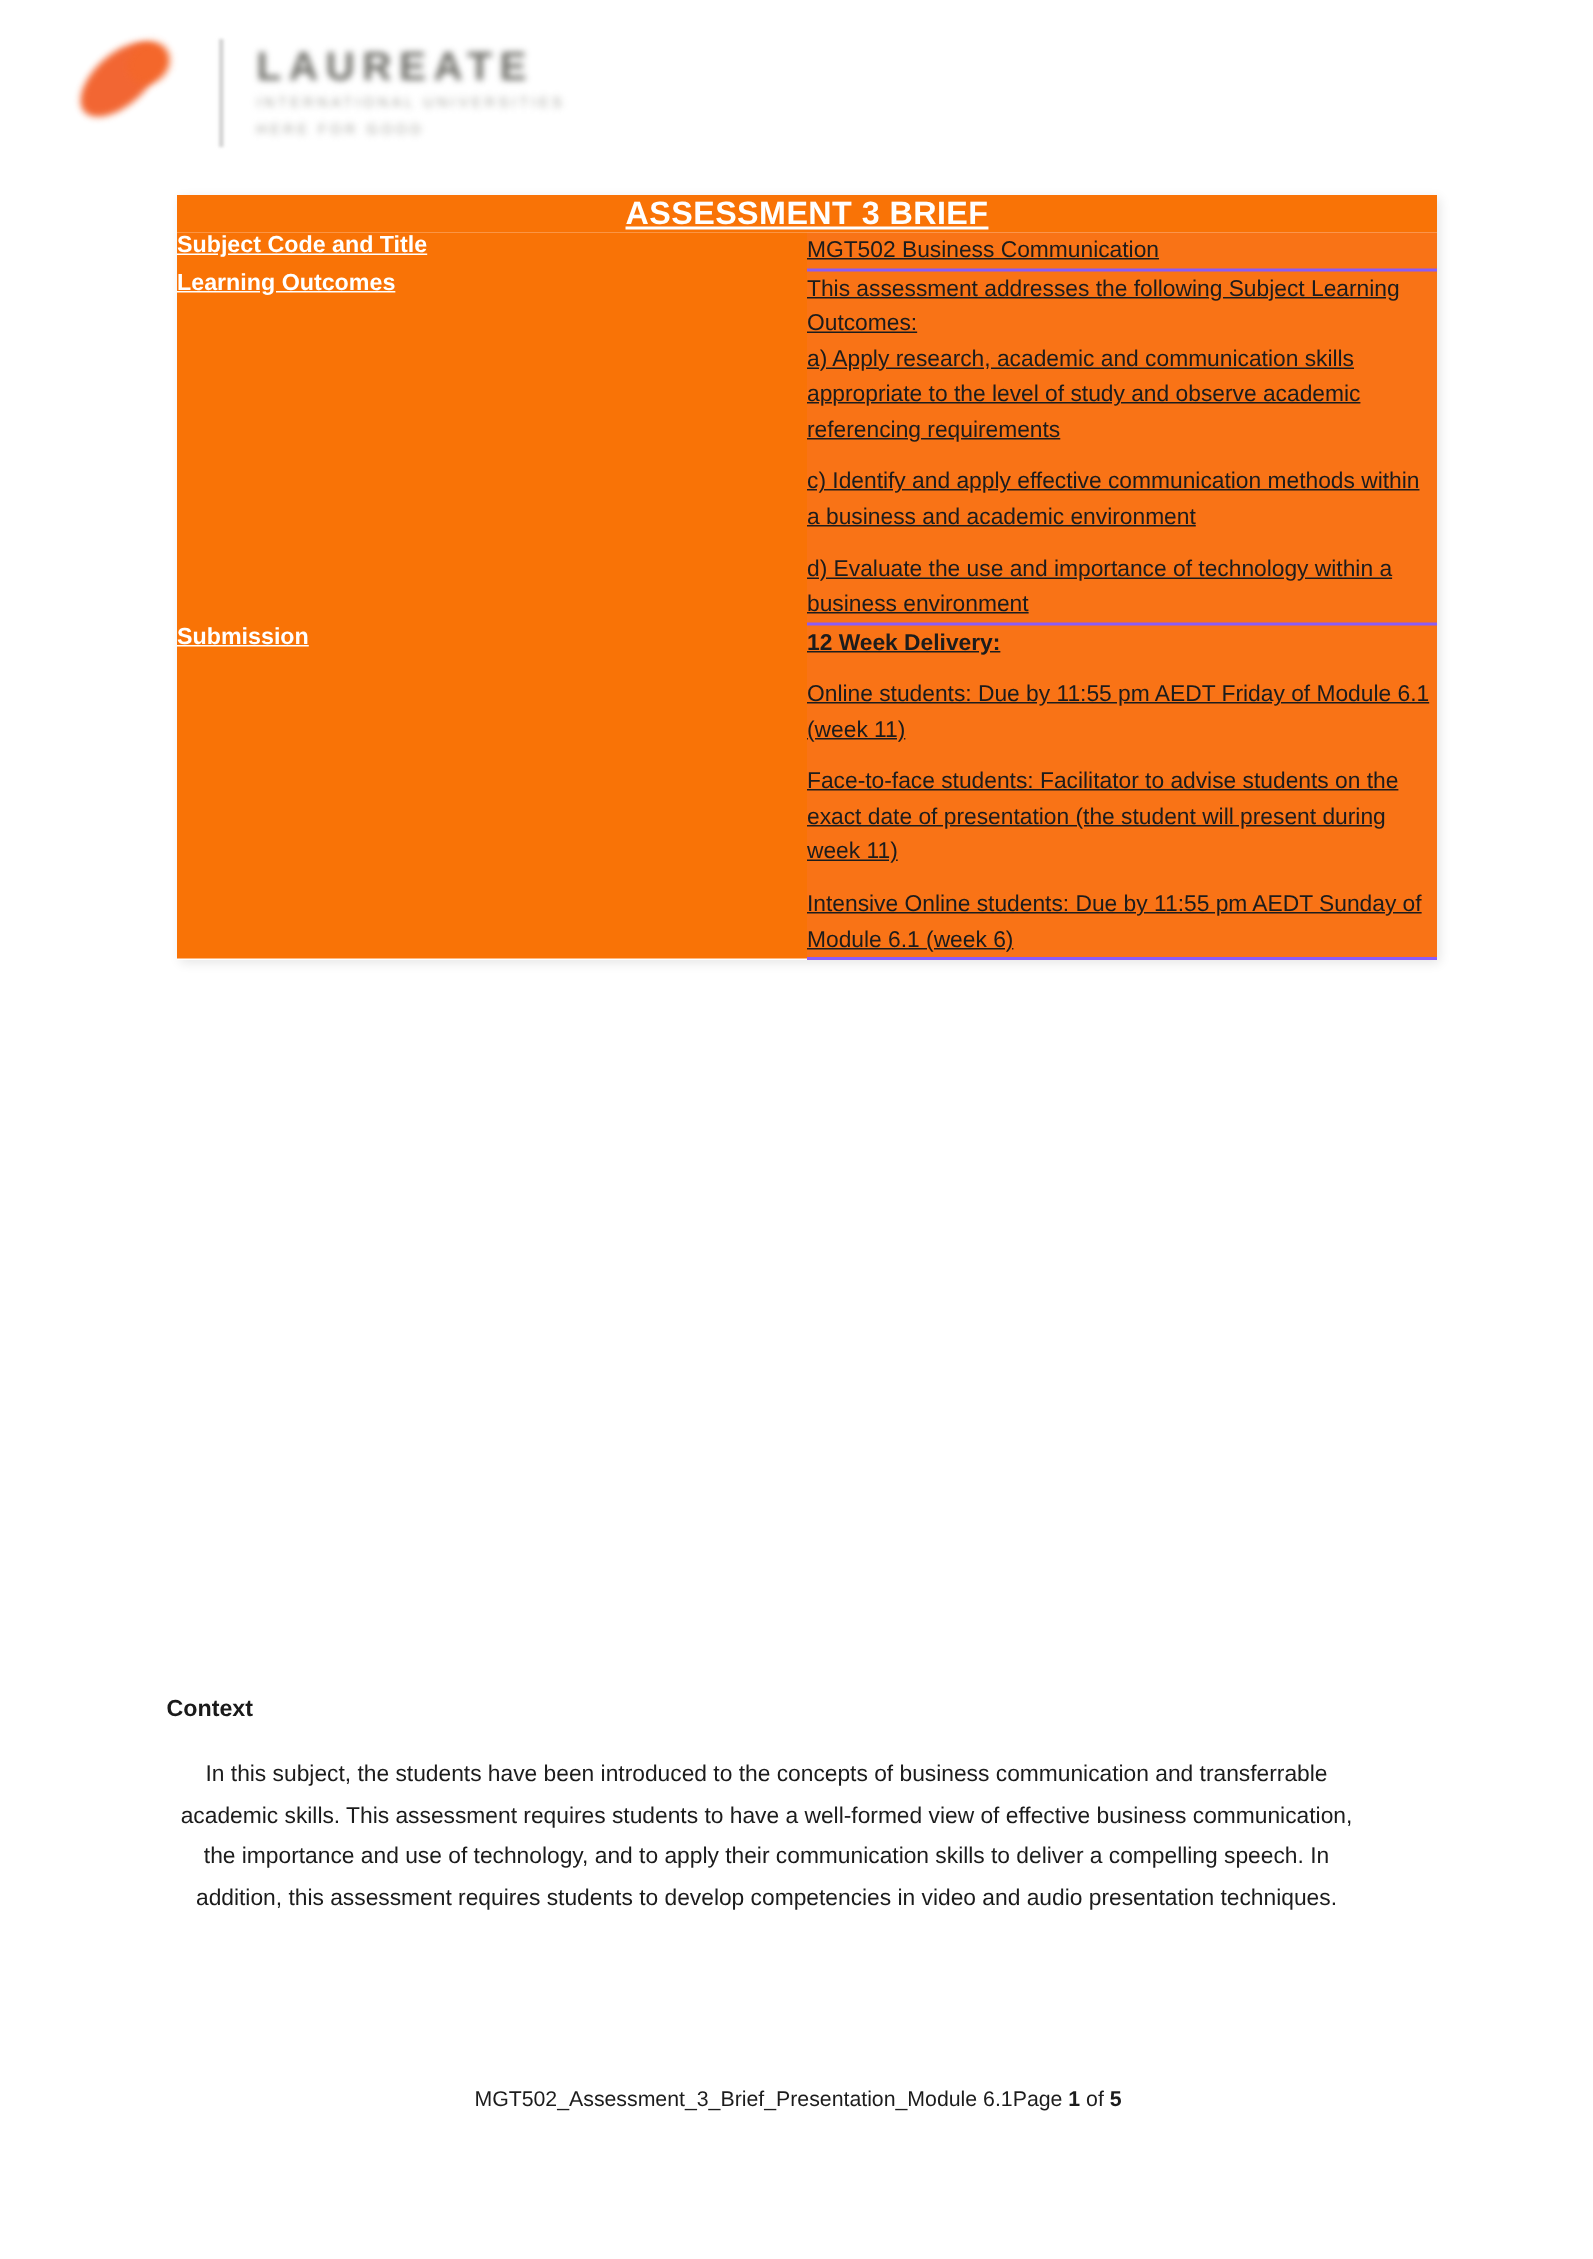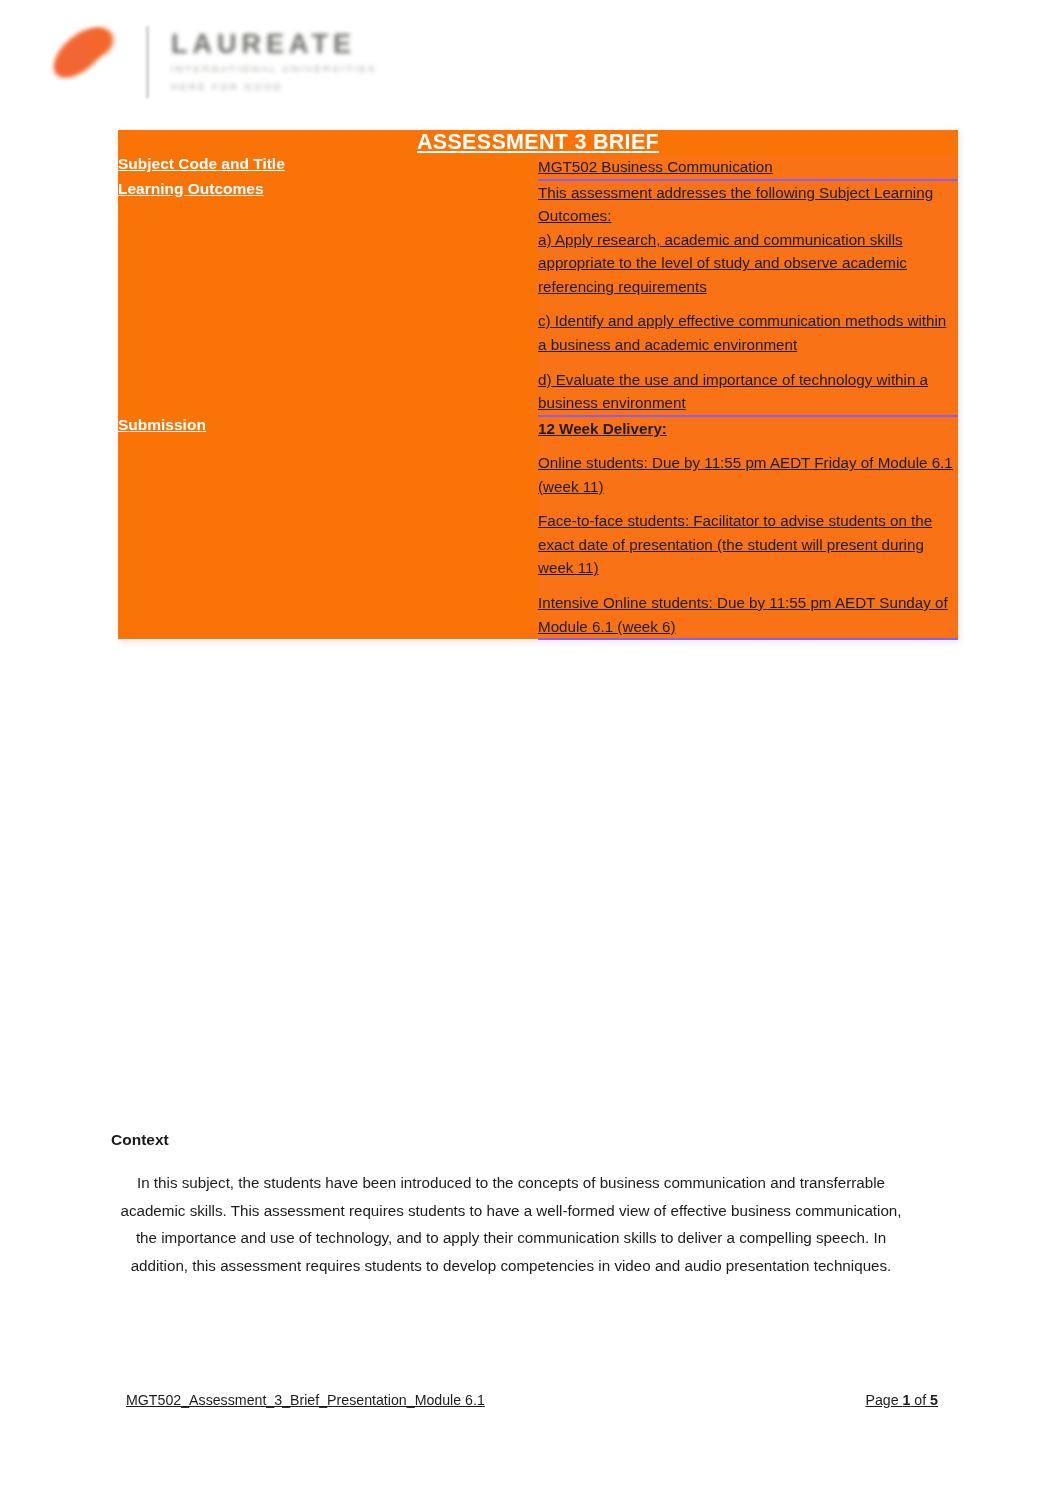"MGT502_Assessment_3_Brief_Presentation_M" .footer { justify-content: space-between -> center; text-decoration: underline -> none }
